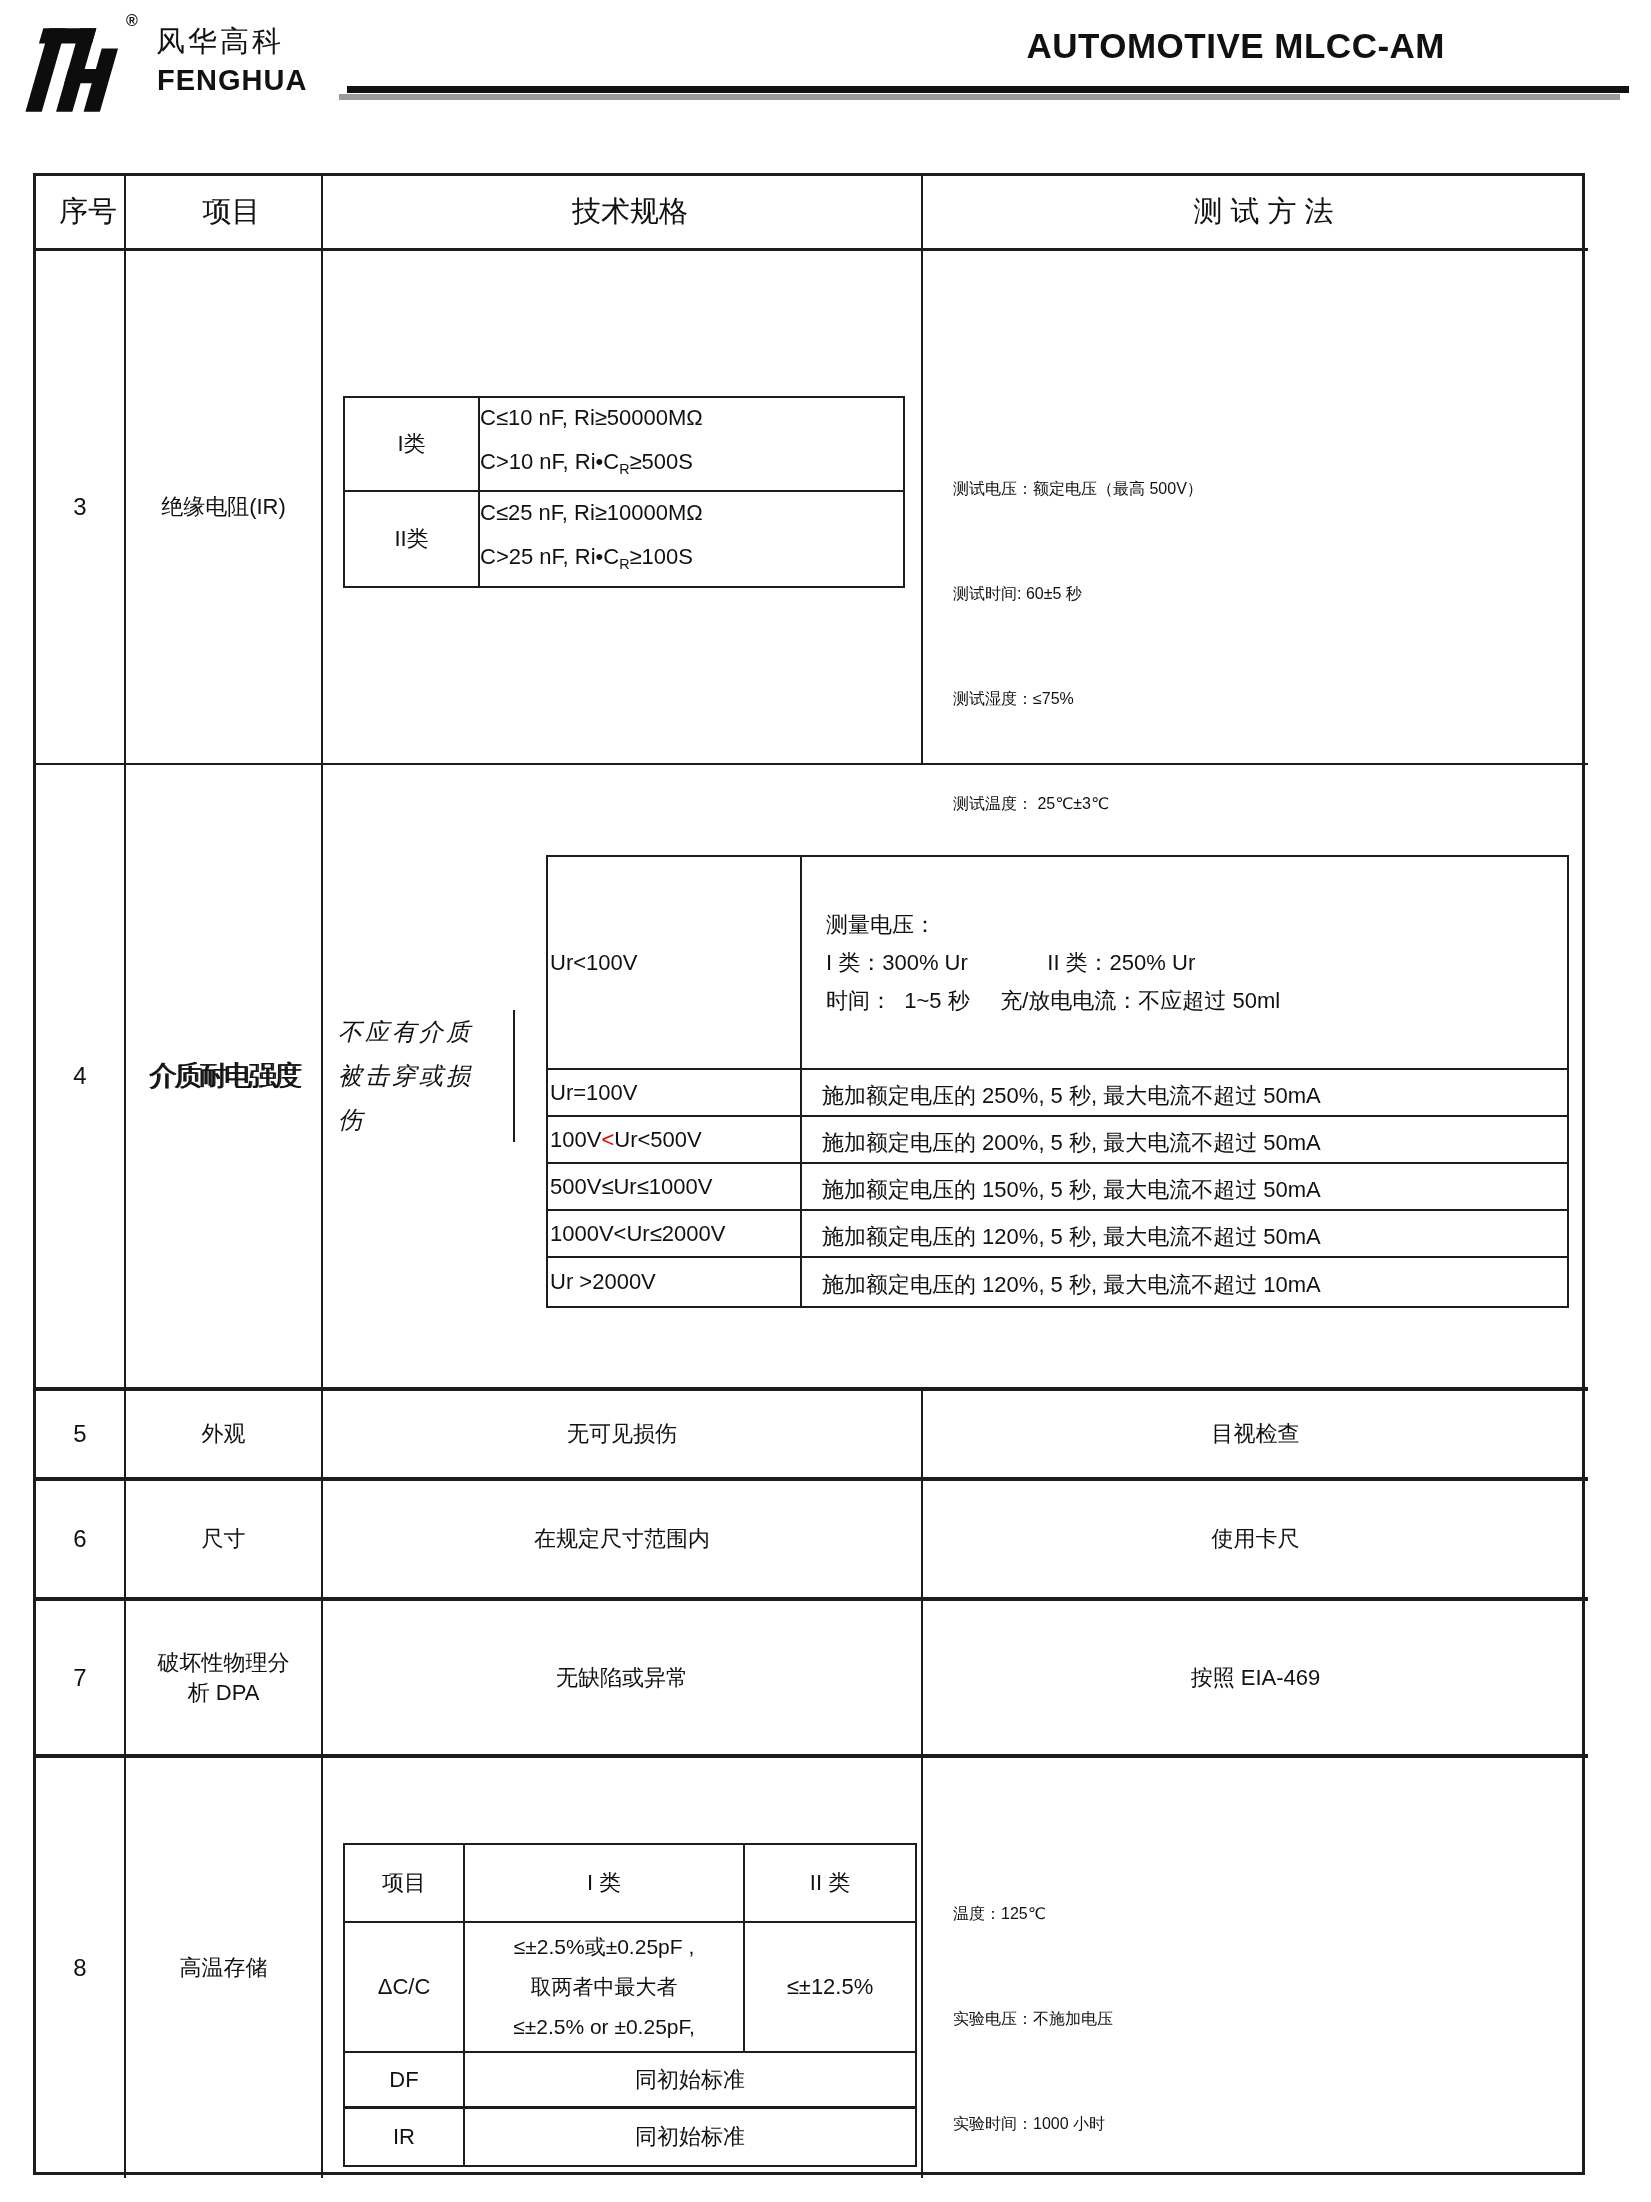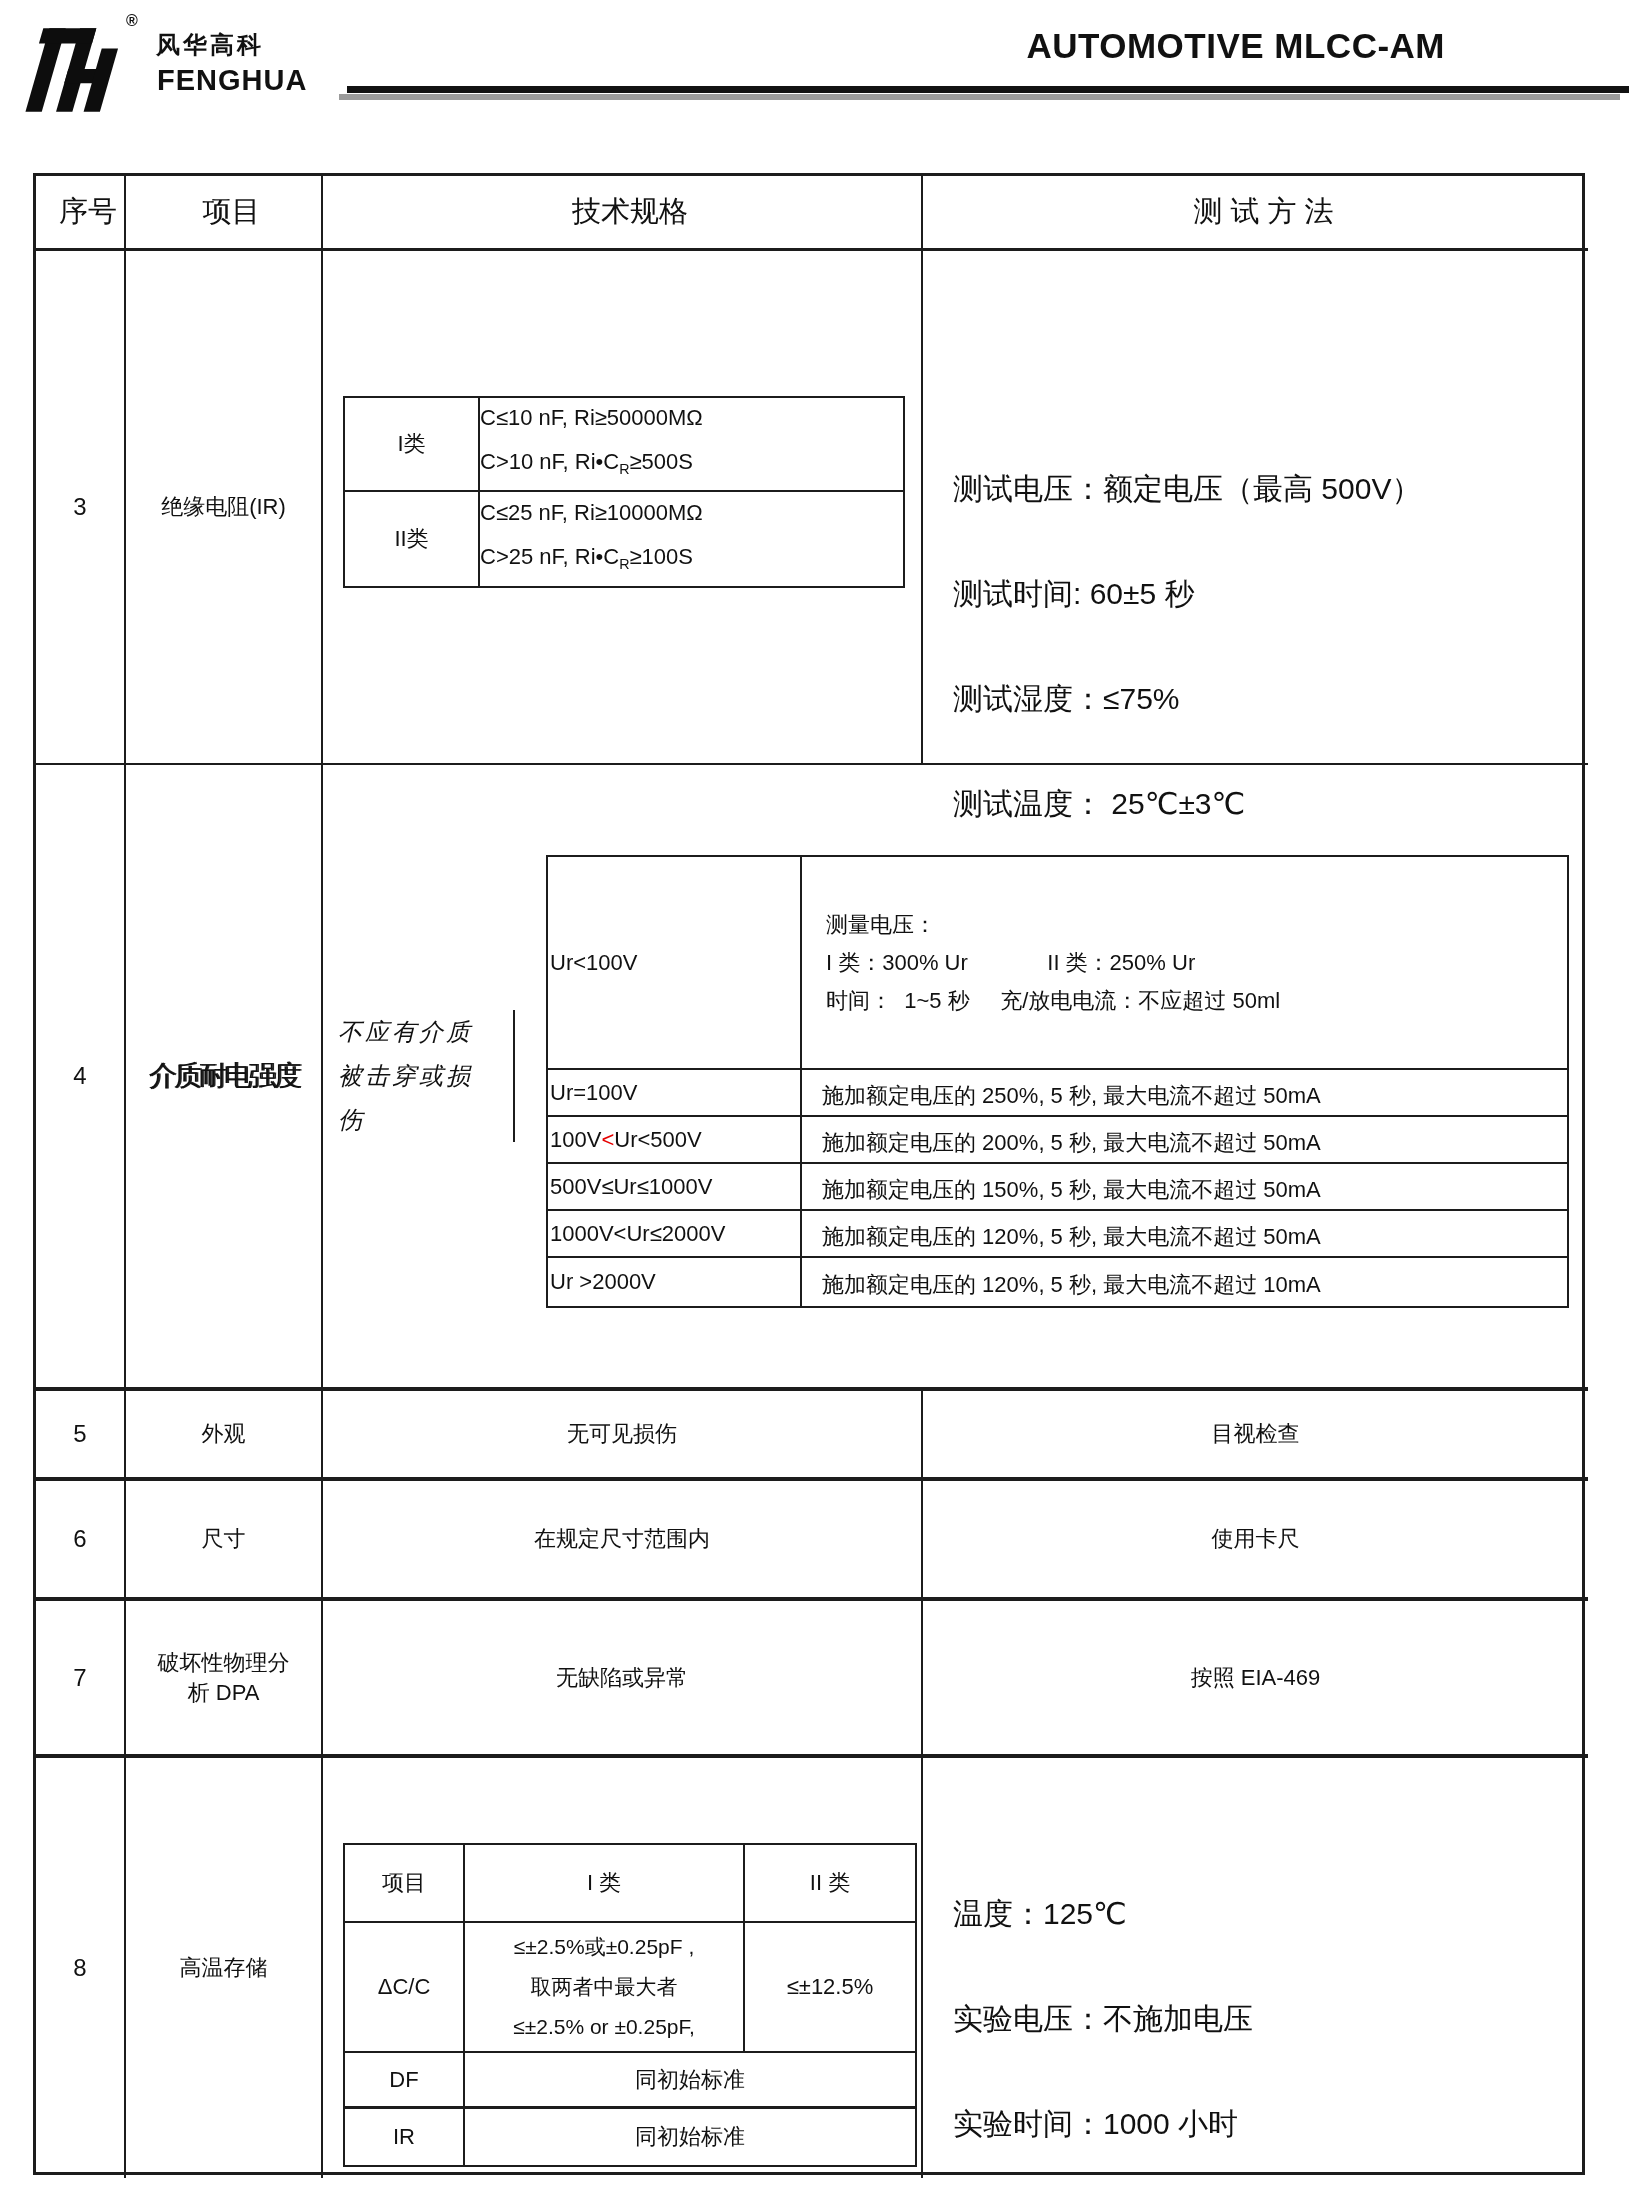"风华高科" .brand-cn { font-size: 24px -> 29px; font-weight: 700 -> 400; top: 29px -> 22px }
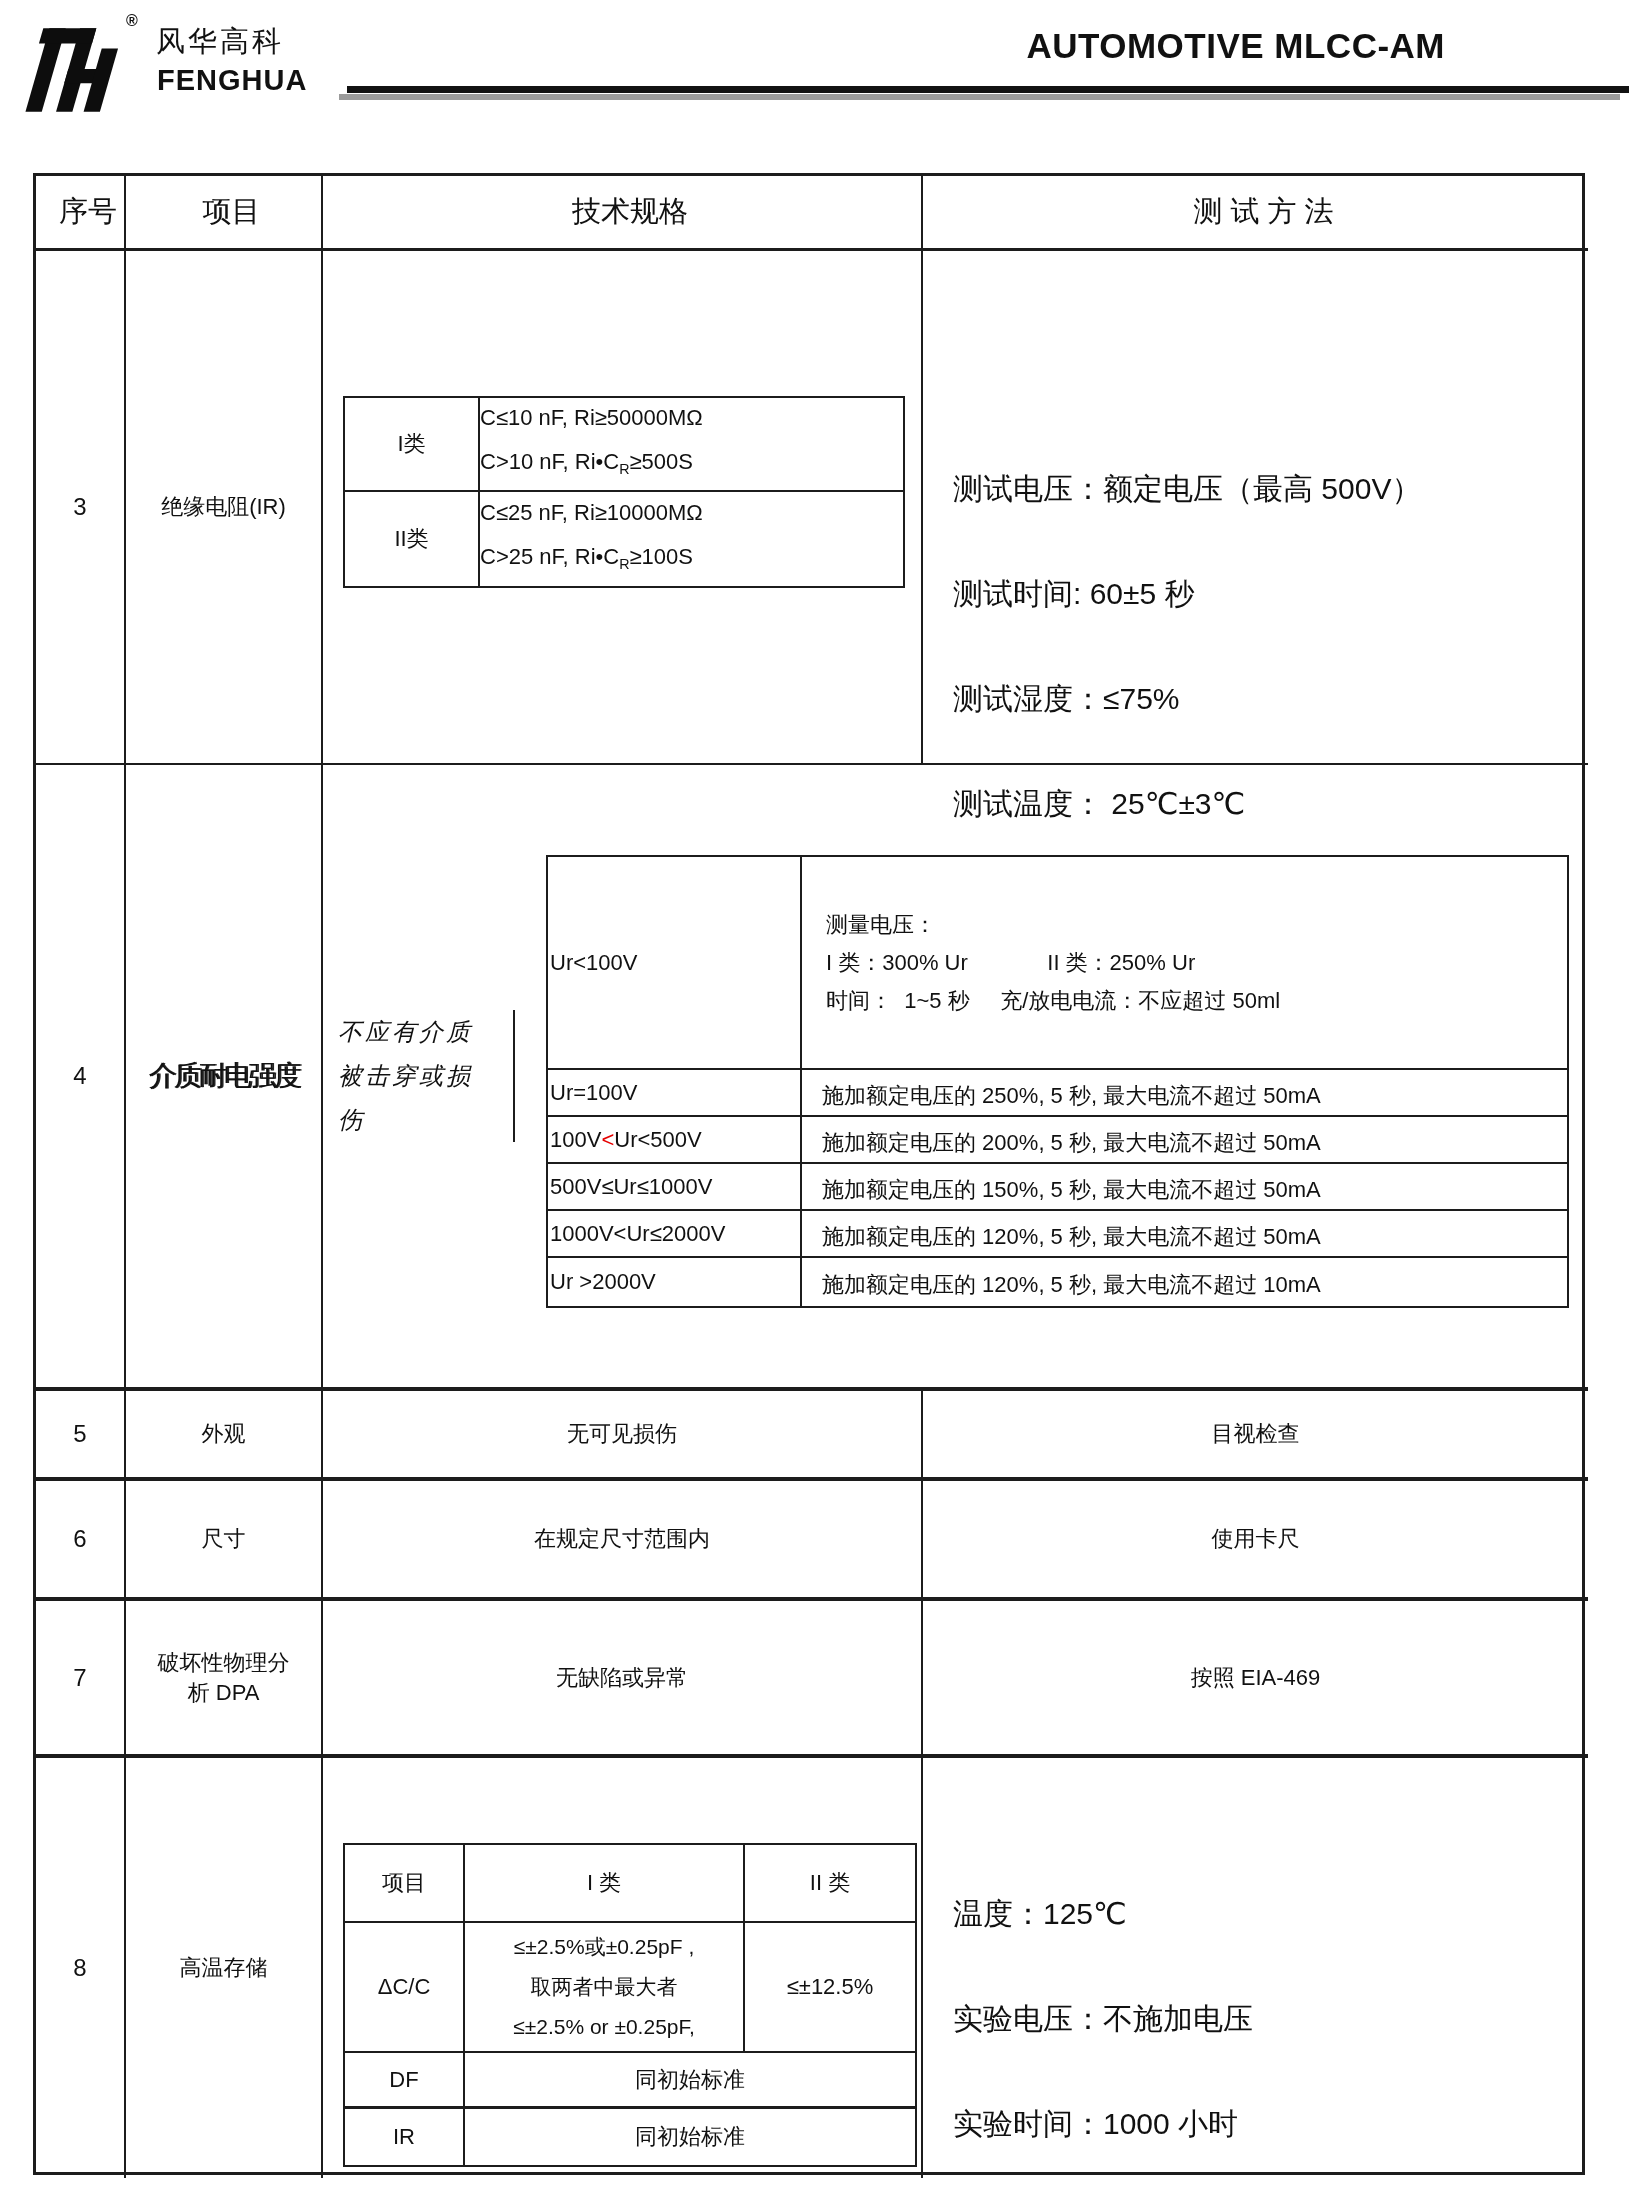"测试电压：额定电压（最高 500V）" .method-lines { font-size: 30px -> 16px }
